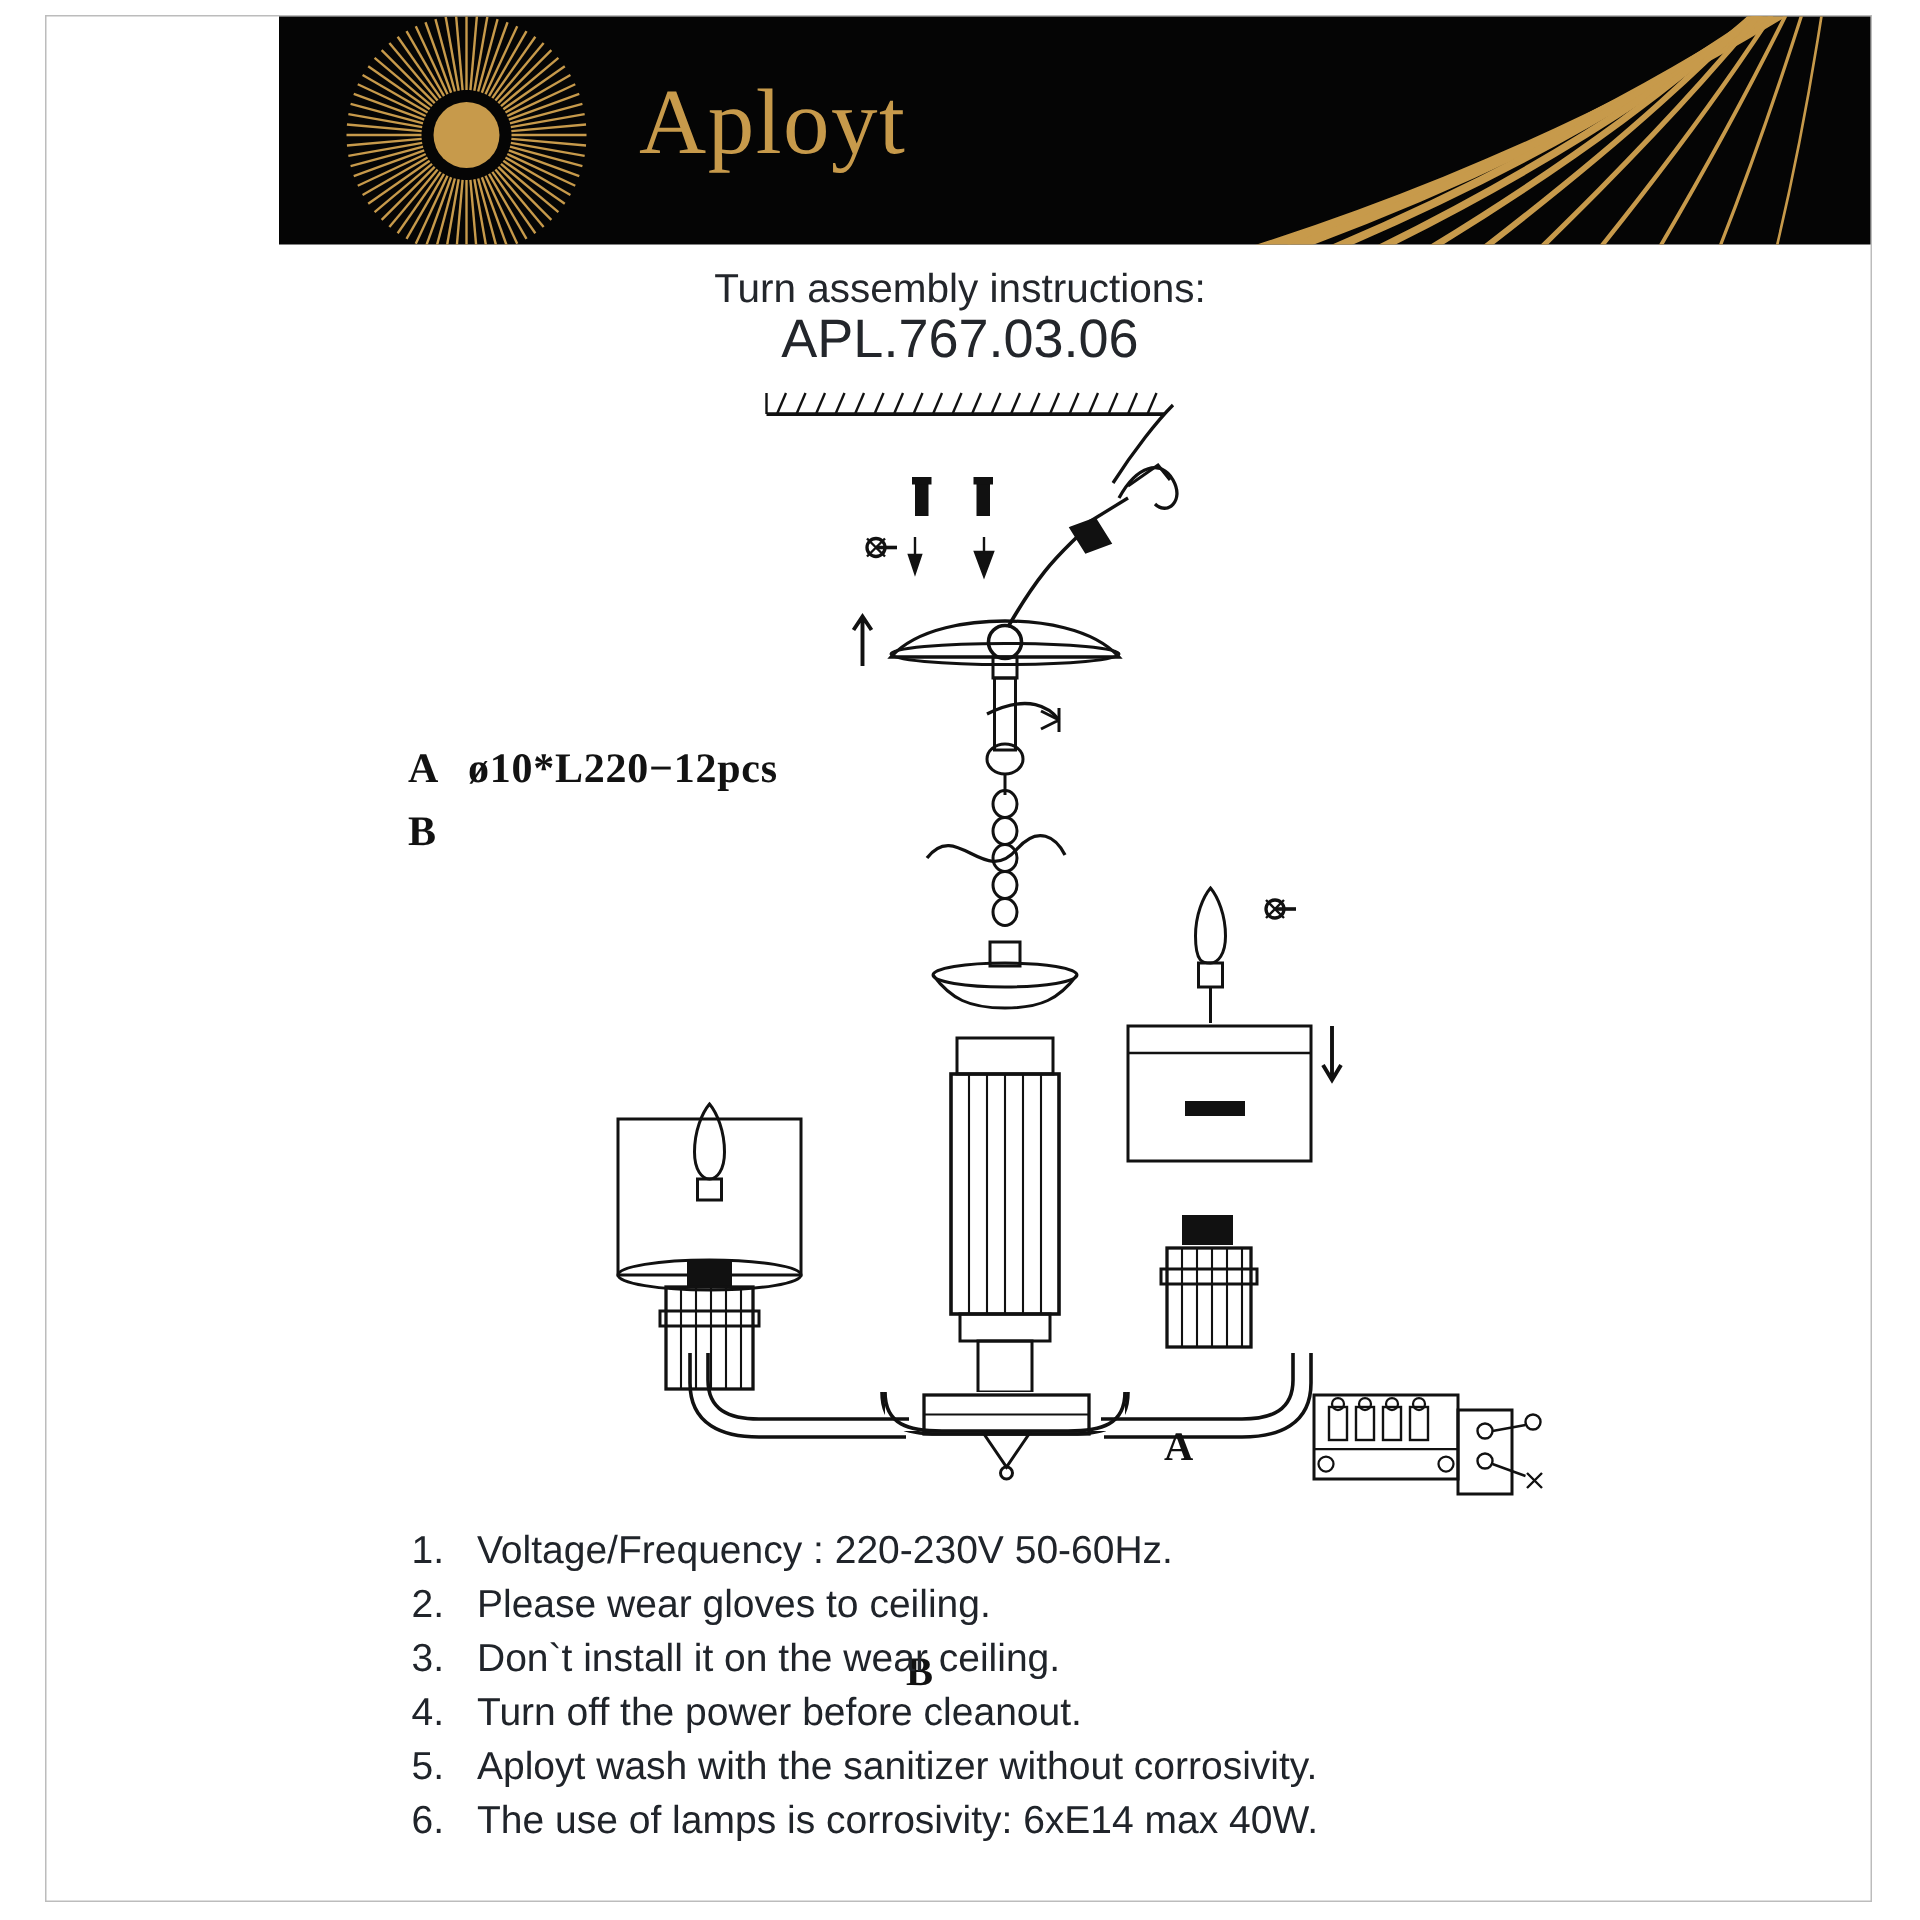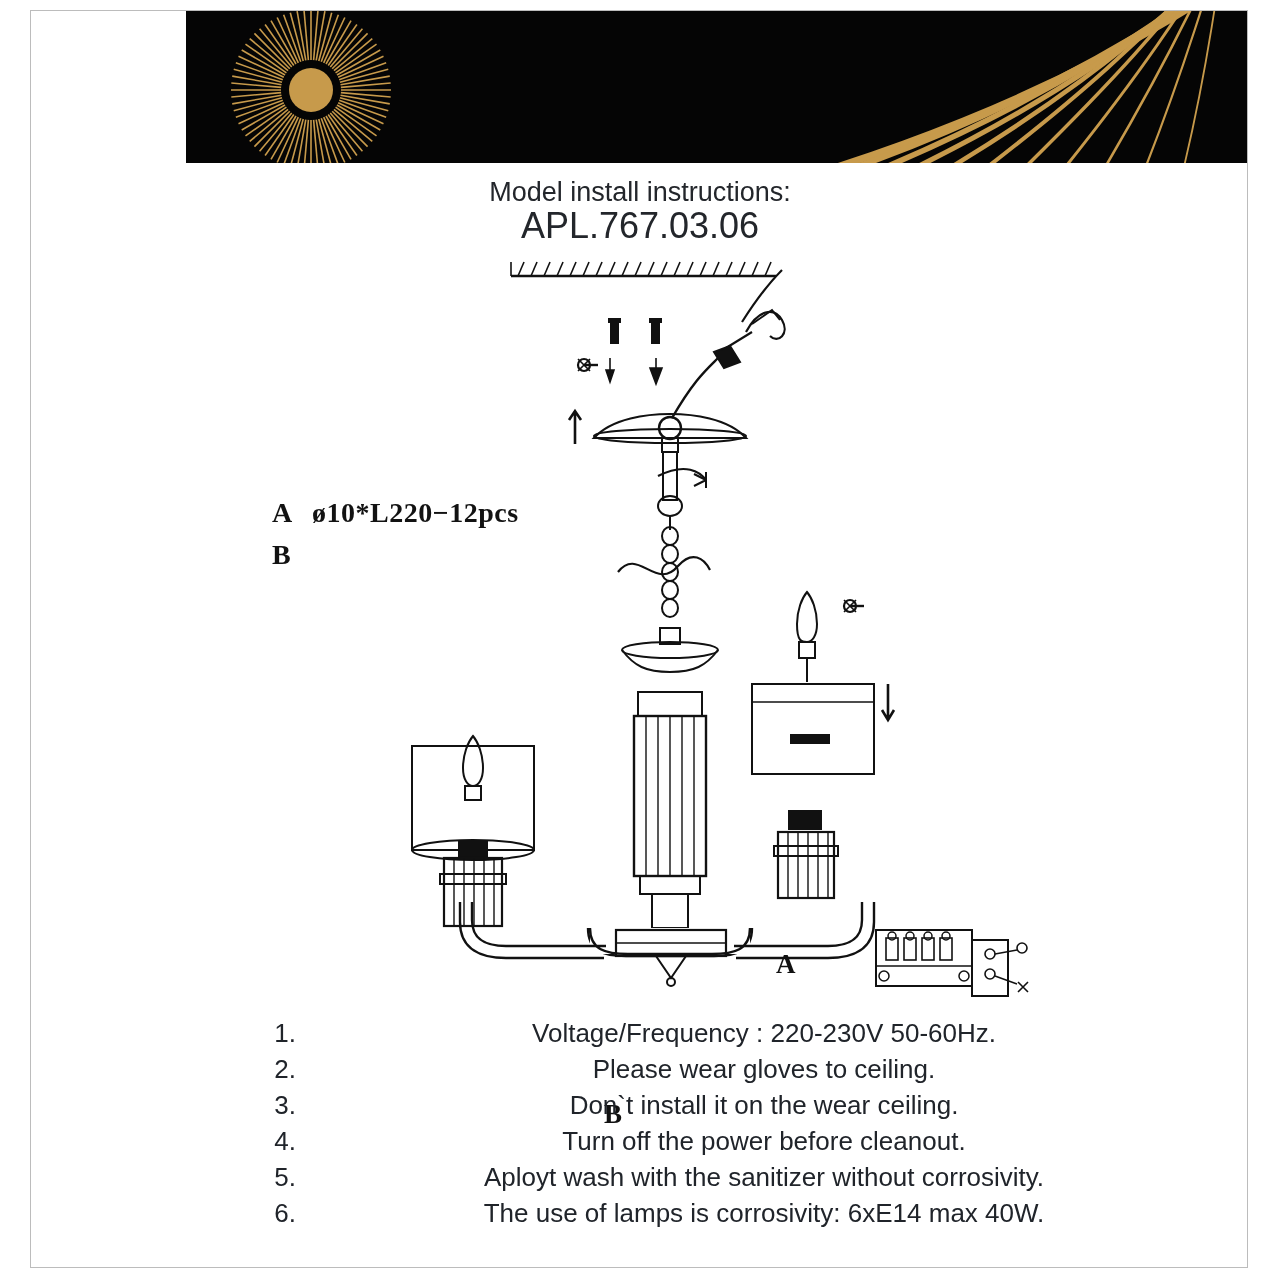"Aployt" div.brand-name { html: none -> <div>Aployt</div> }
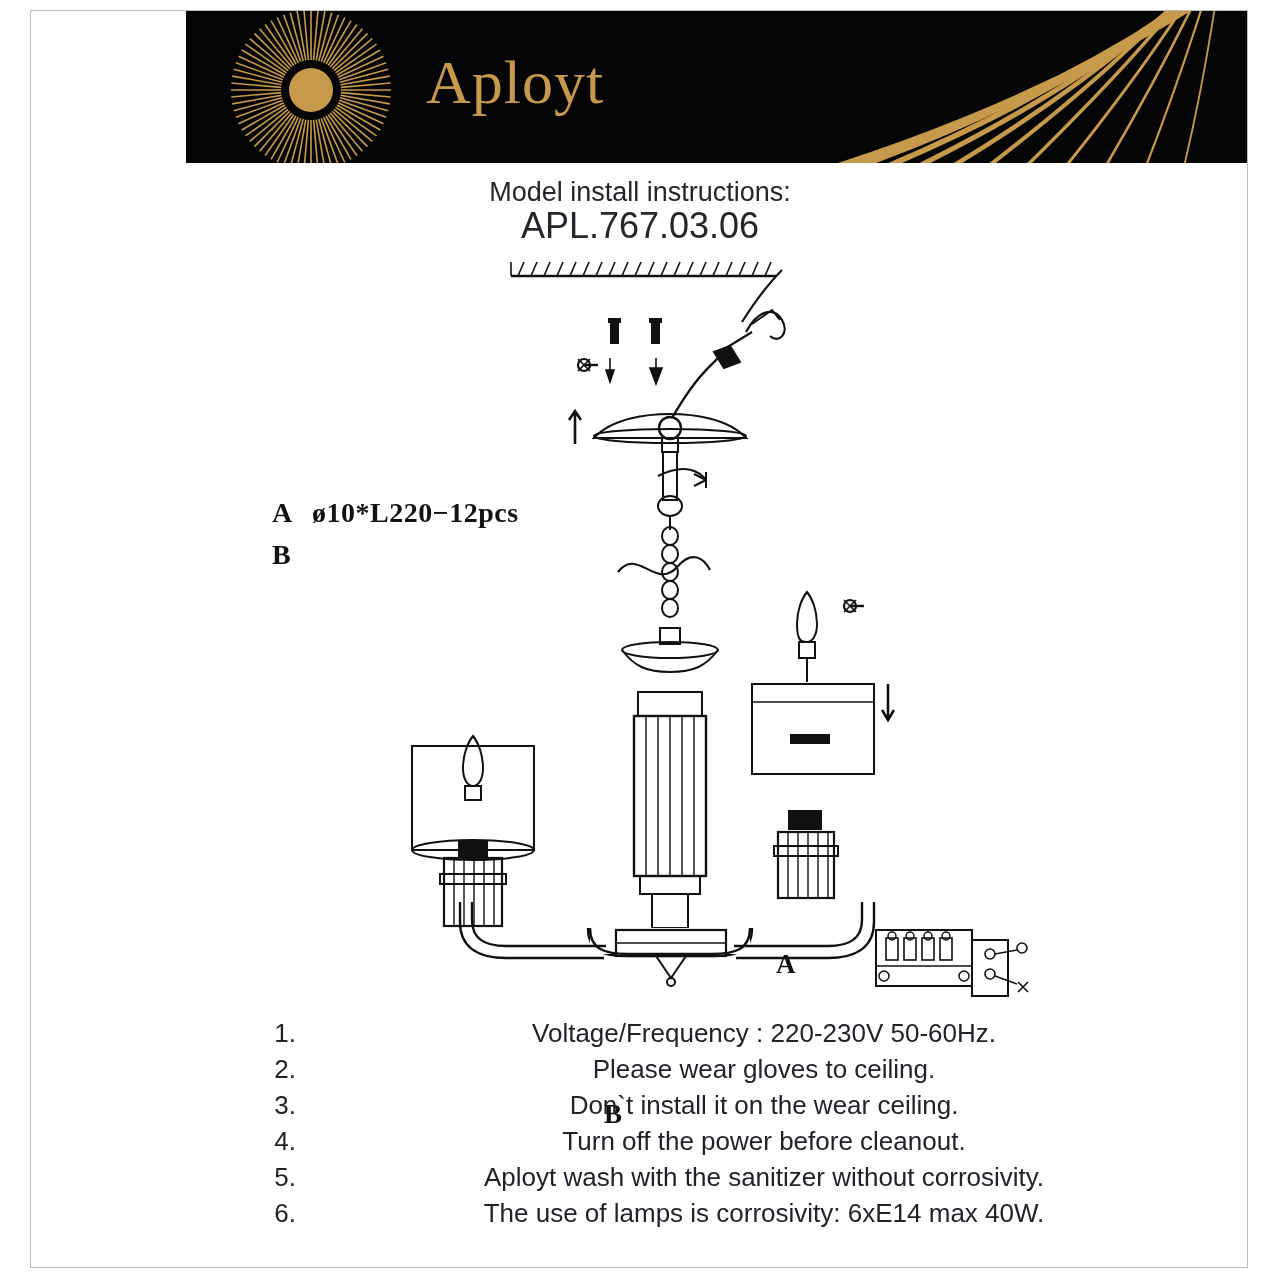"Model install instructions:" div.title-line1 { text: Model install -> Turn assembly }
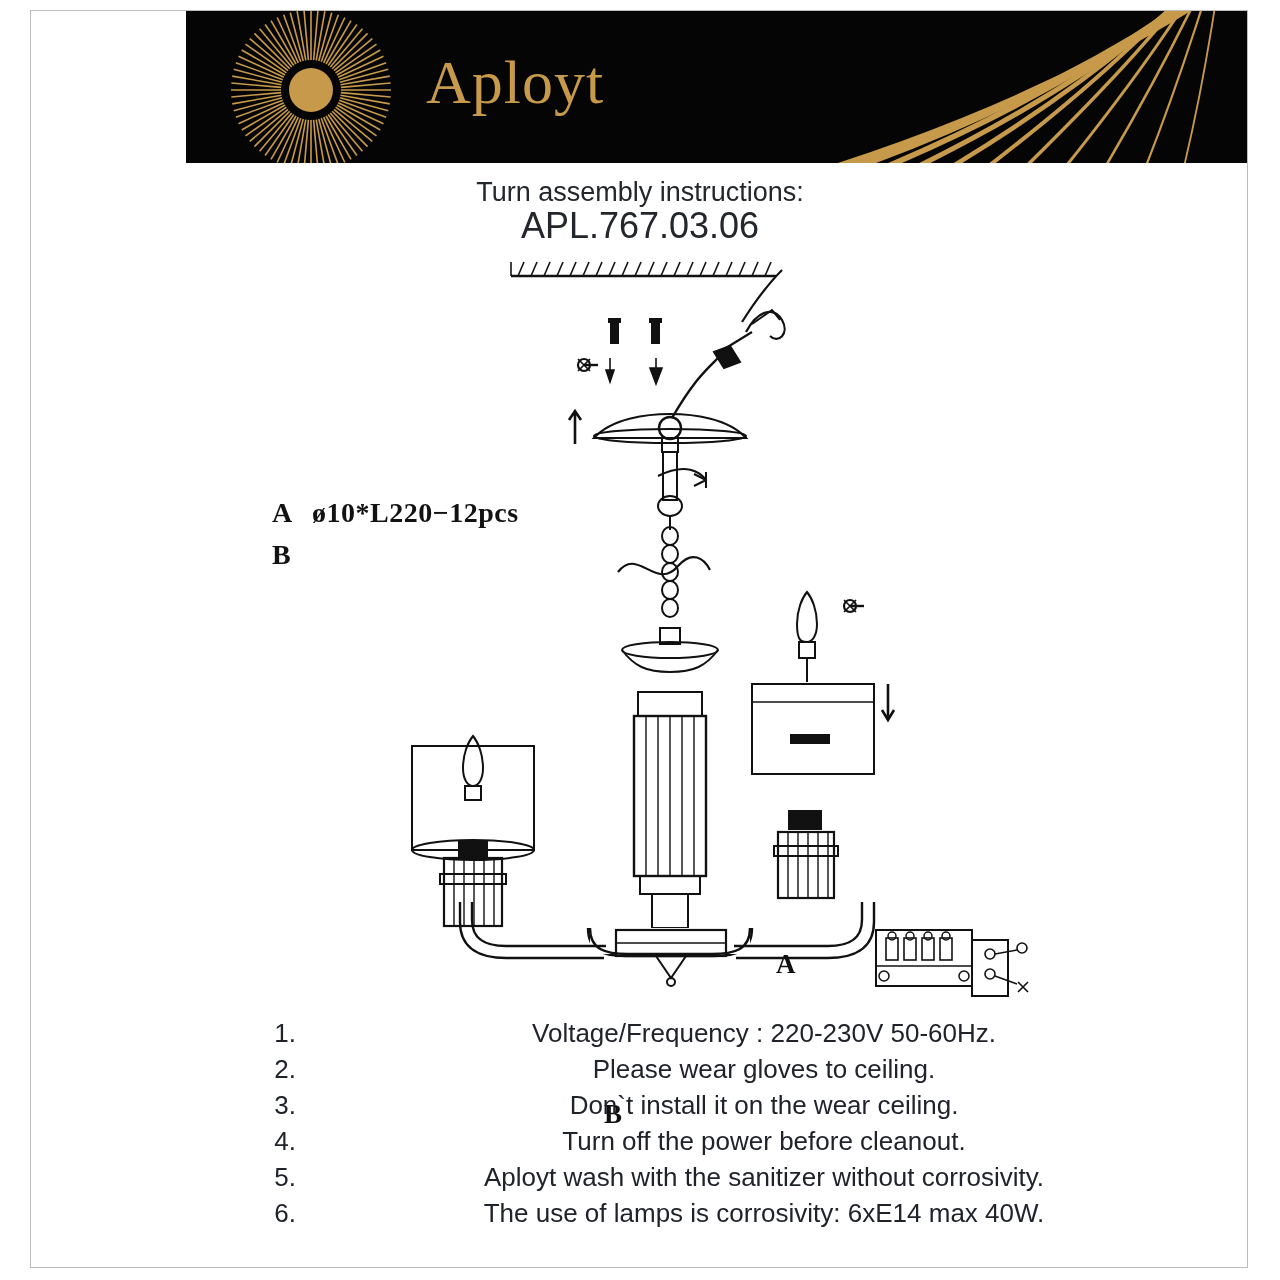"Voltage/Frequency : 220-230V 50-60Hz." .note-text { text-align: center -> none }
